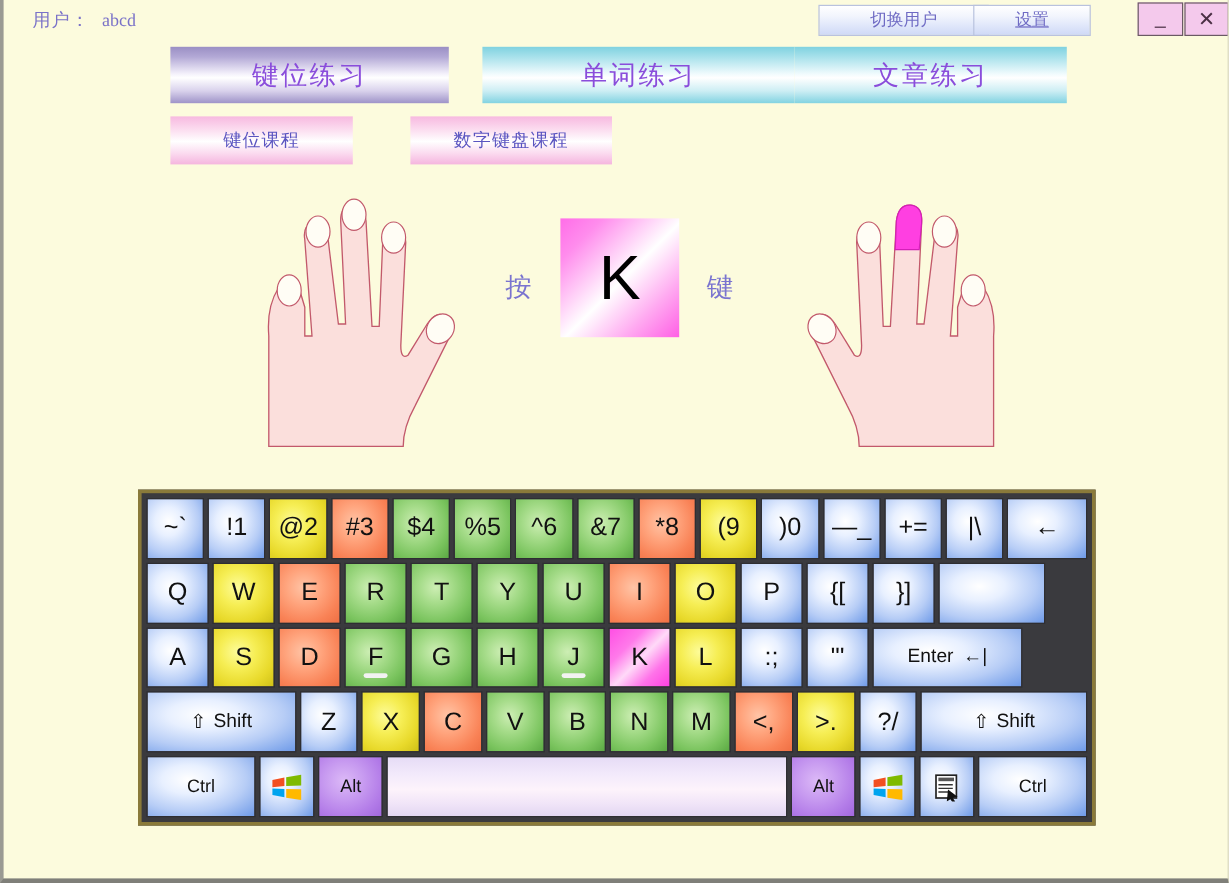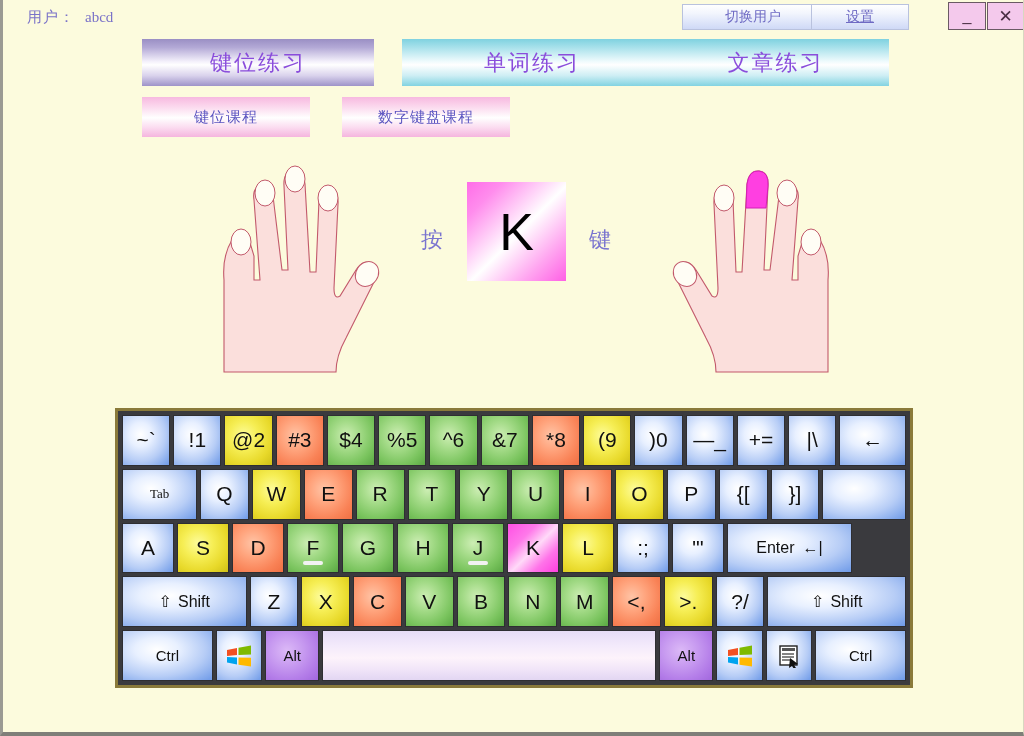"键位课程" #subtab-key-course { width: 168px -> 152px }
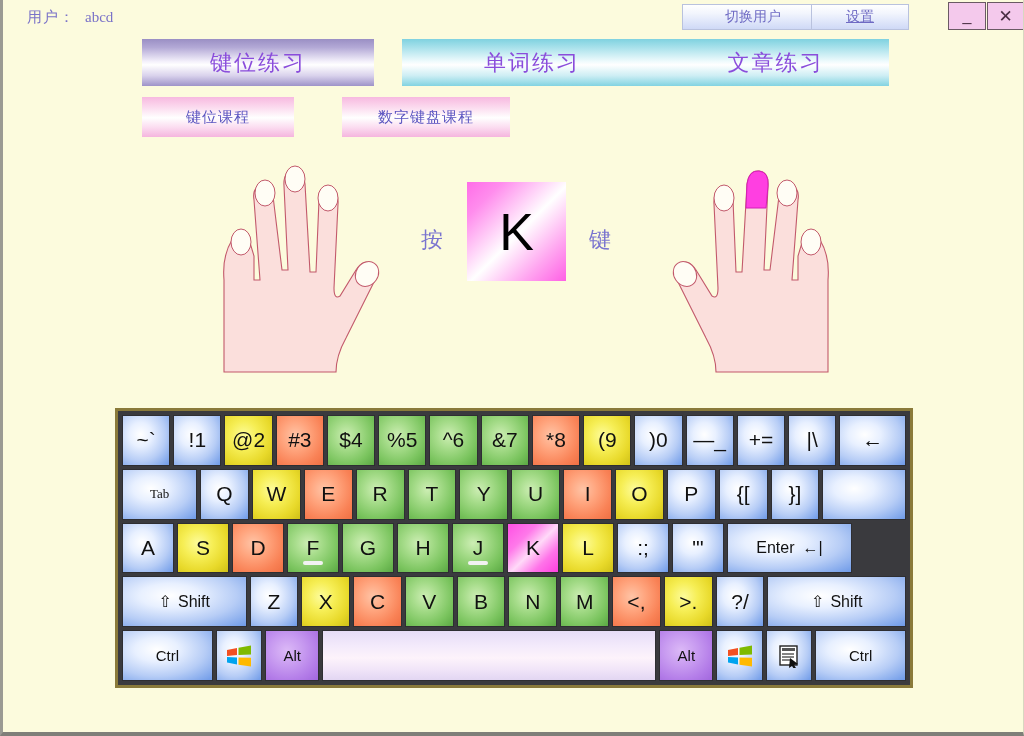"Tab" div.key { html: <div> <span>Tab</span> </div> -> none }
